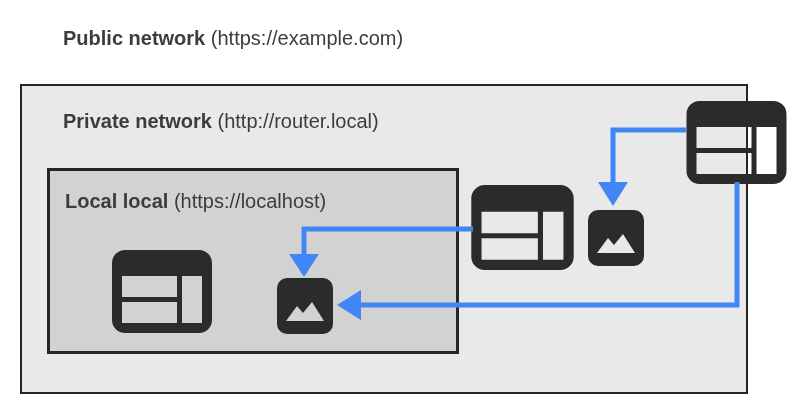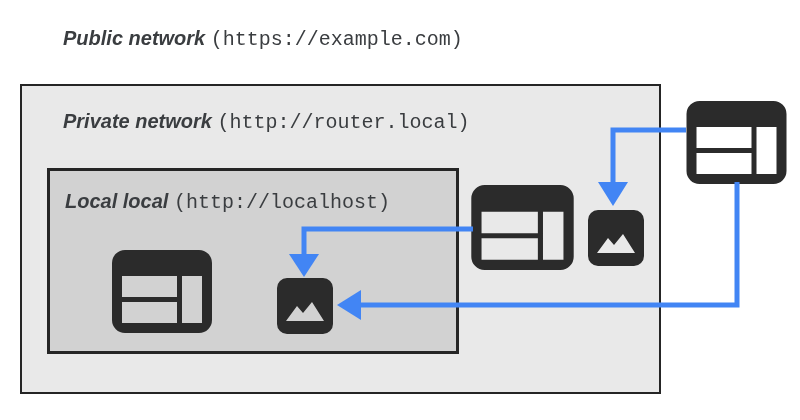"Public network" .net-label .name { font-style: italic -> none }
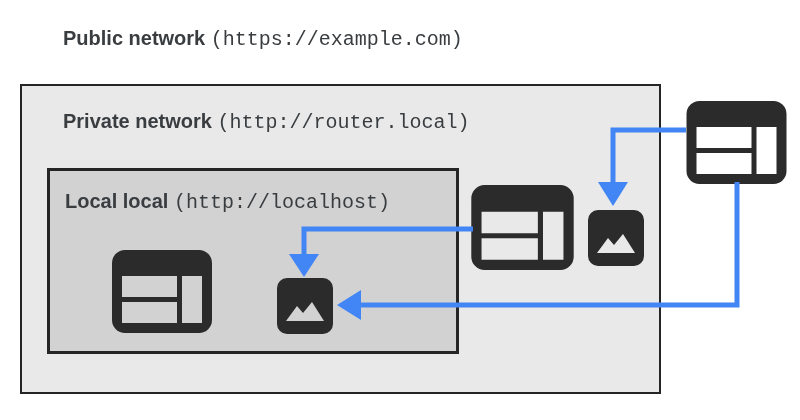"(https://example.com)" .net-label .url { font-family: Liberation Mono, monospace -> none }
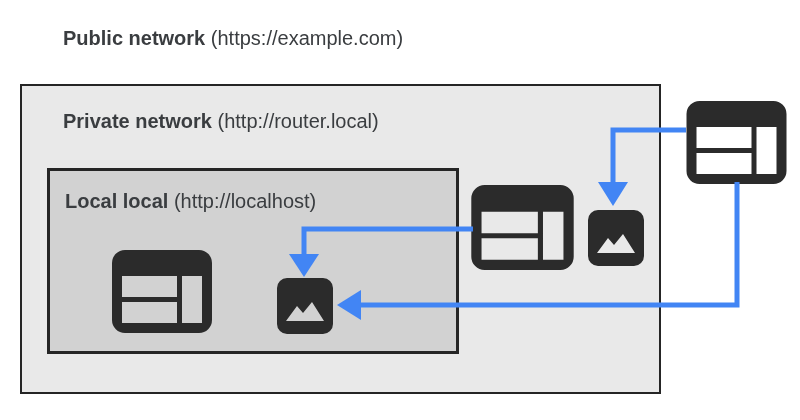"Private network (http://router.local)" .private-box { width: 641px -> 728px }
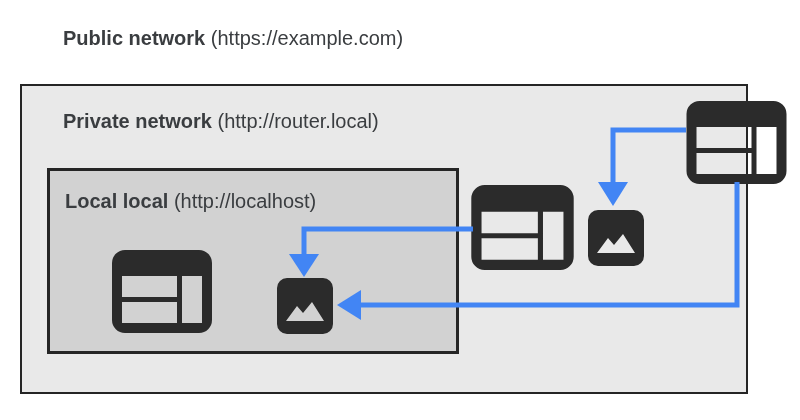"(http://localhost)" span.url { text: http://localhost -> https://localhost }
